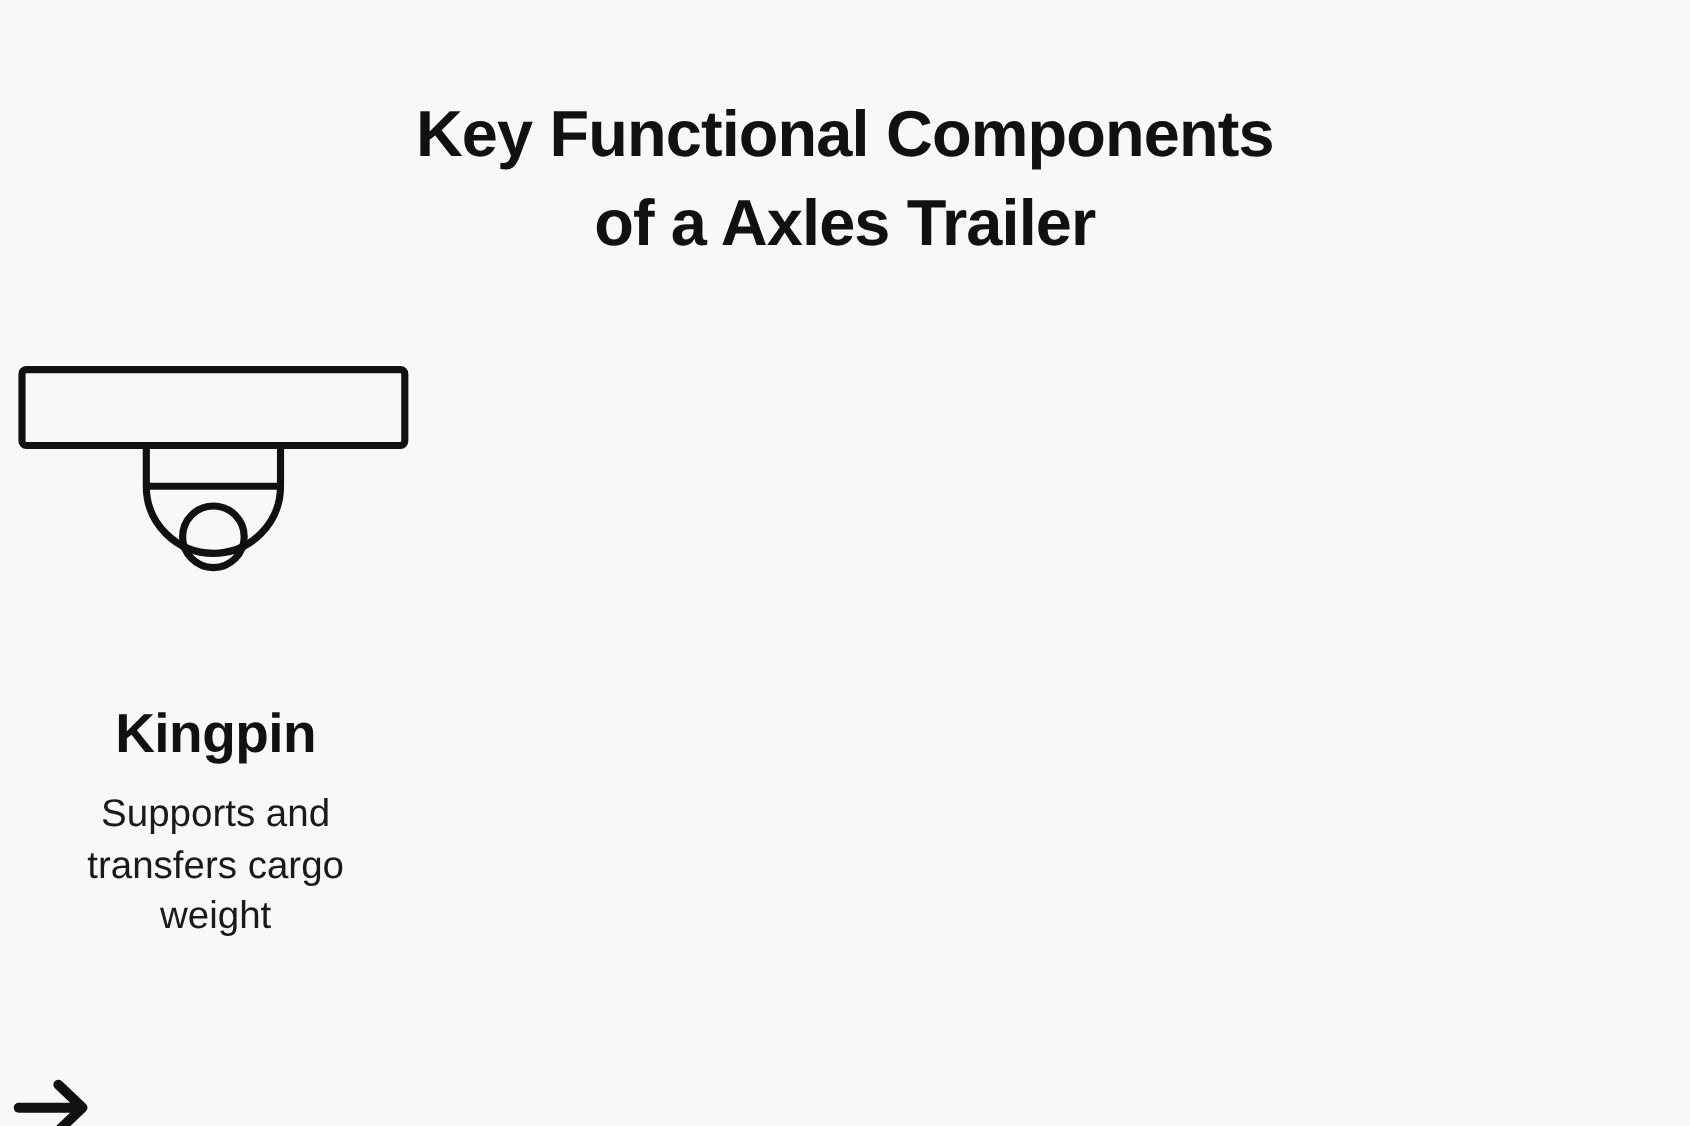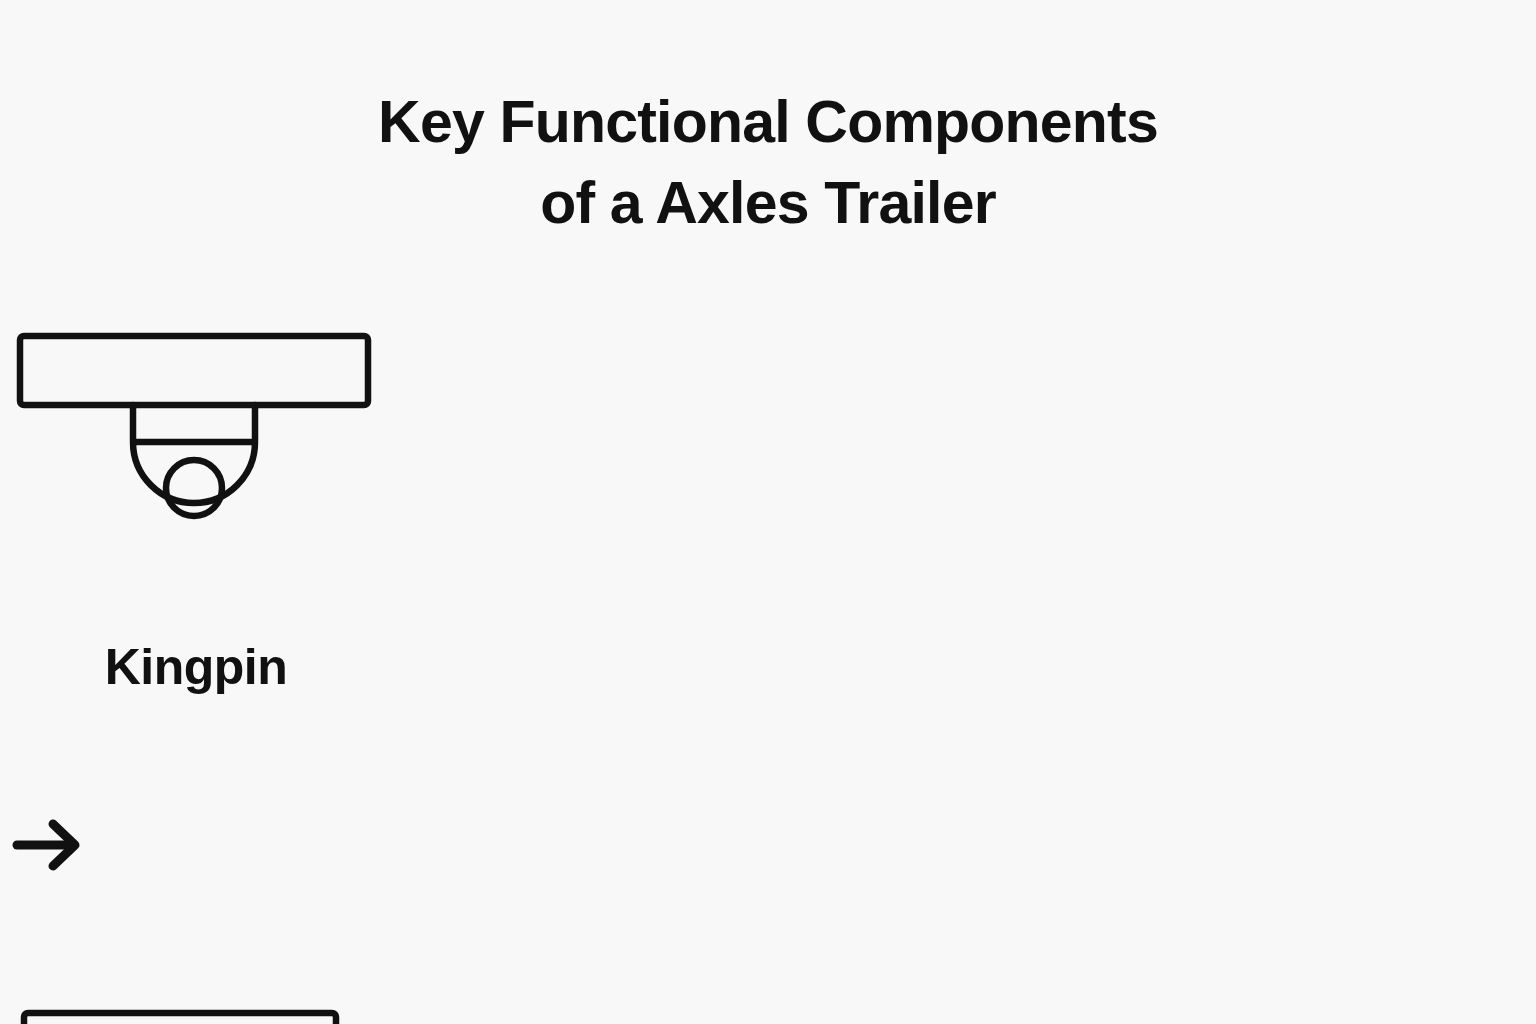"Supports and transfers cargo weight" div.panel-desc { html: none -> <div>Supports and transfers cargo weight</div> }
